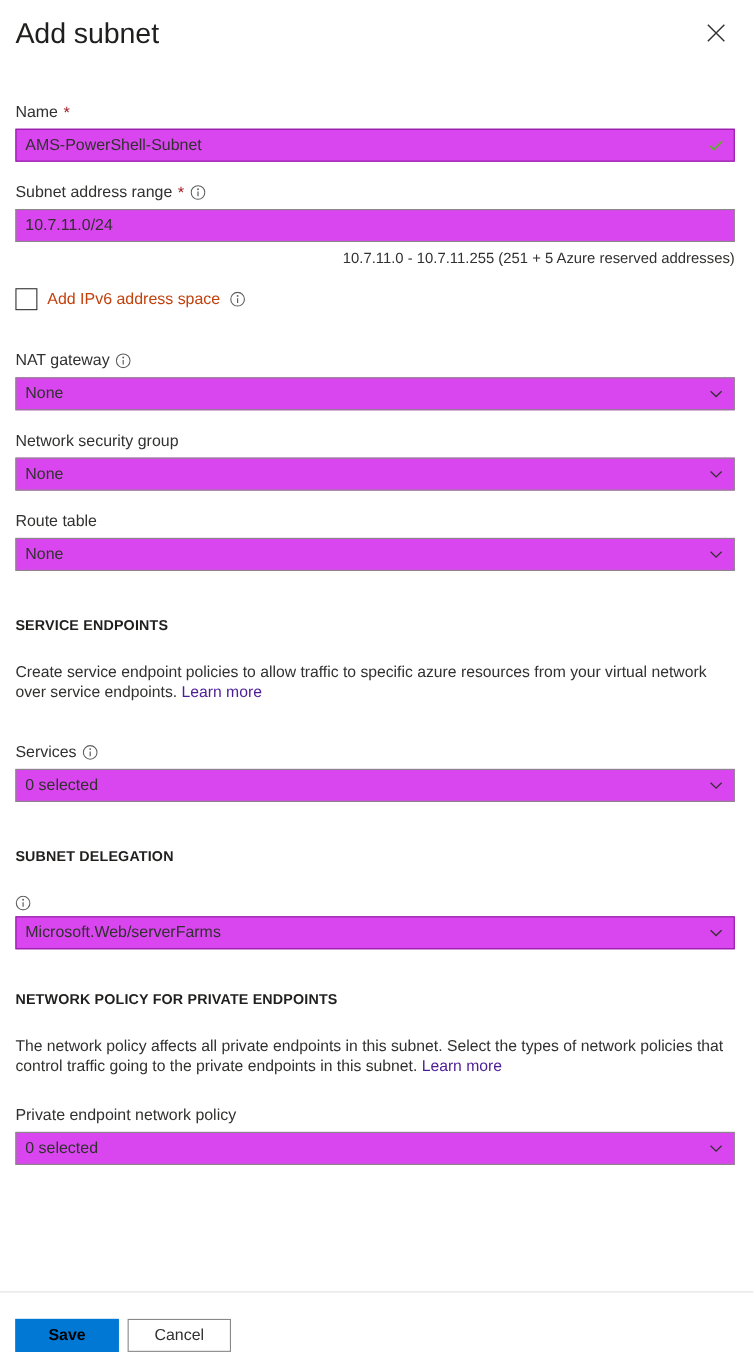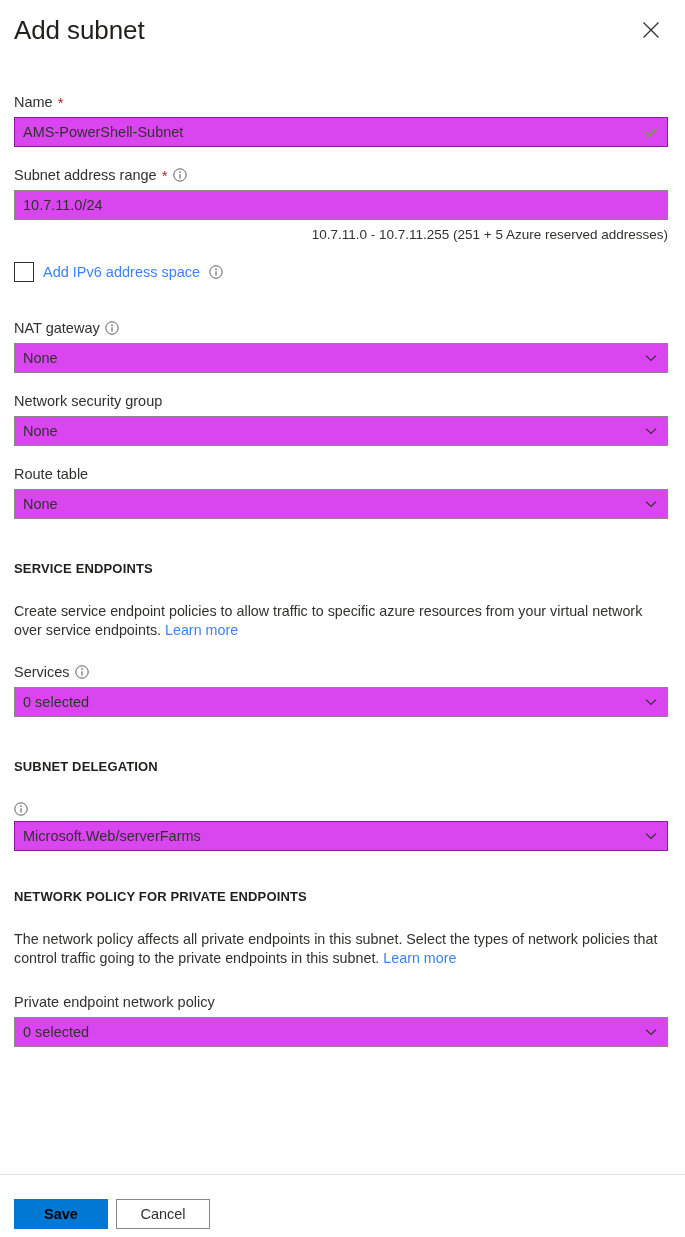"Add IPv6 address space" .checkbox-row { color: #3b82f6 -> #c2410c }
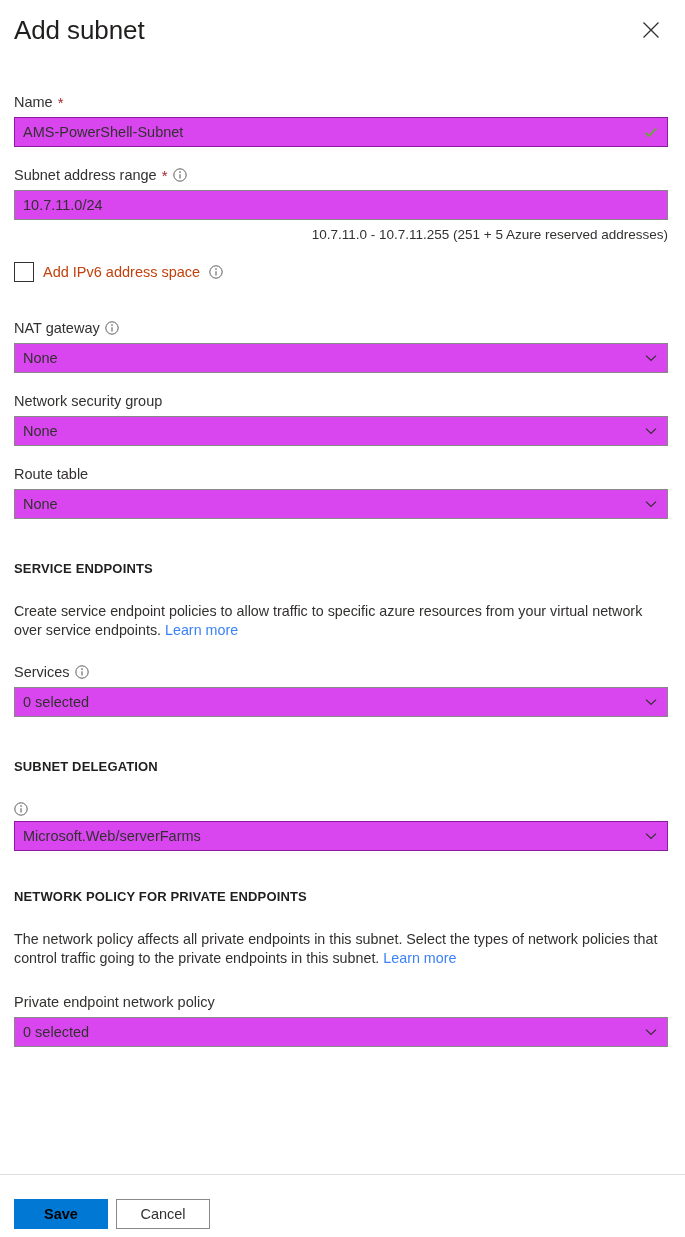"Learn more" .link { color: #3b82f6 -> #4c1d95 }
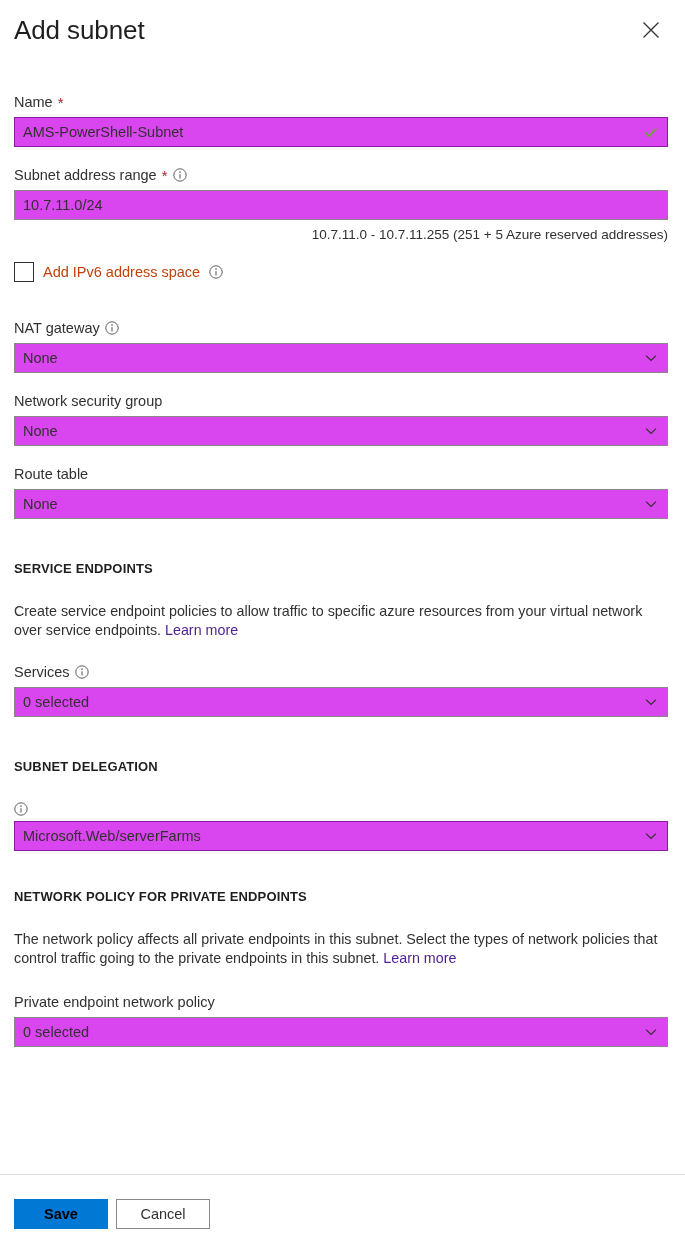"Services" div.field { margin-top: 22px -> 34px }
